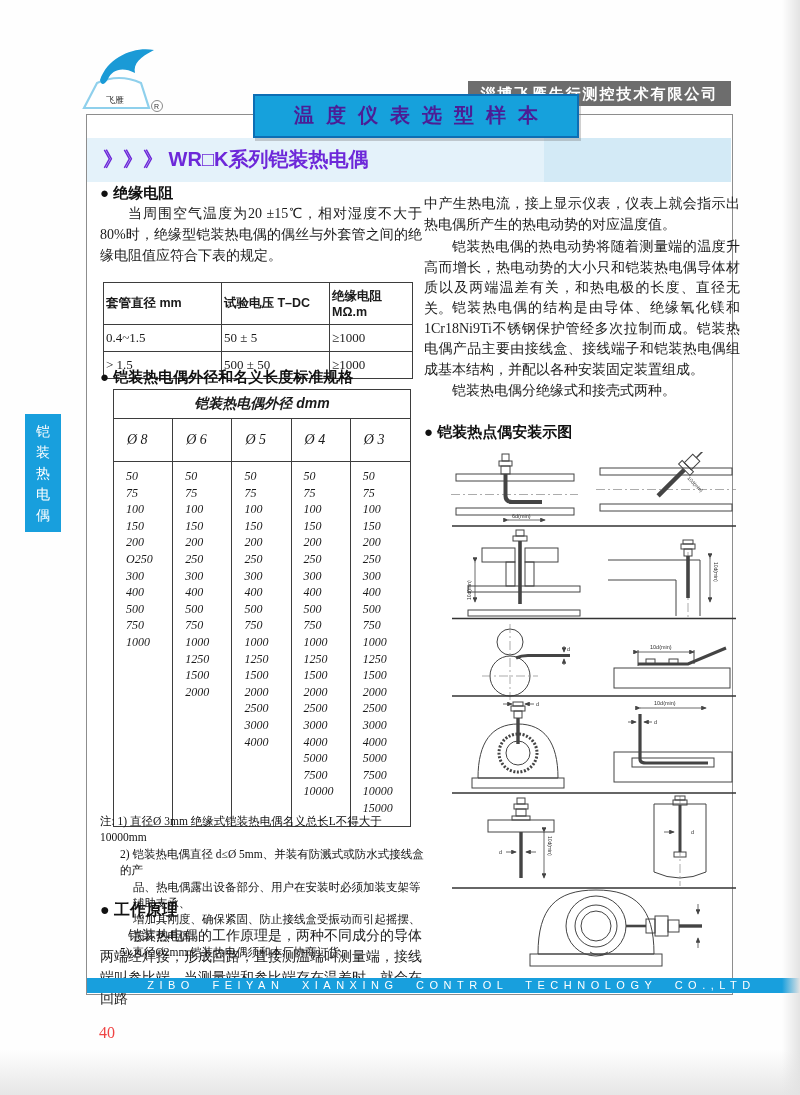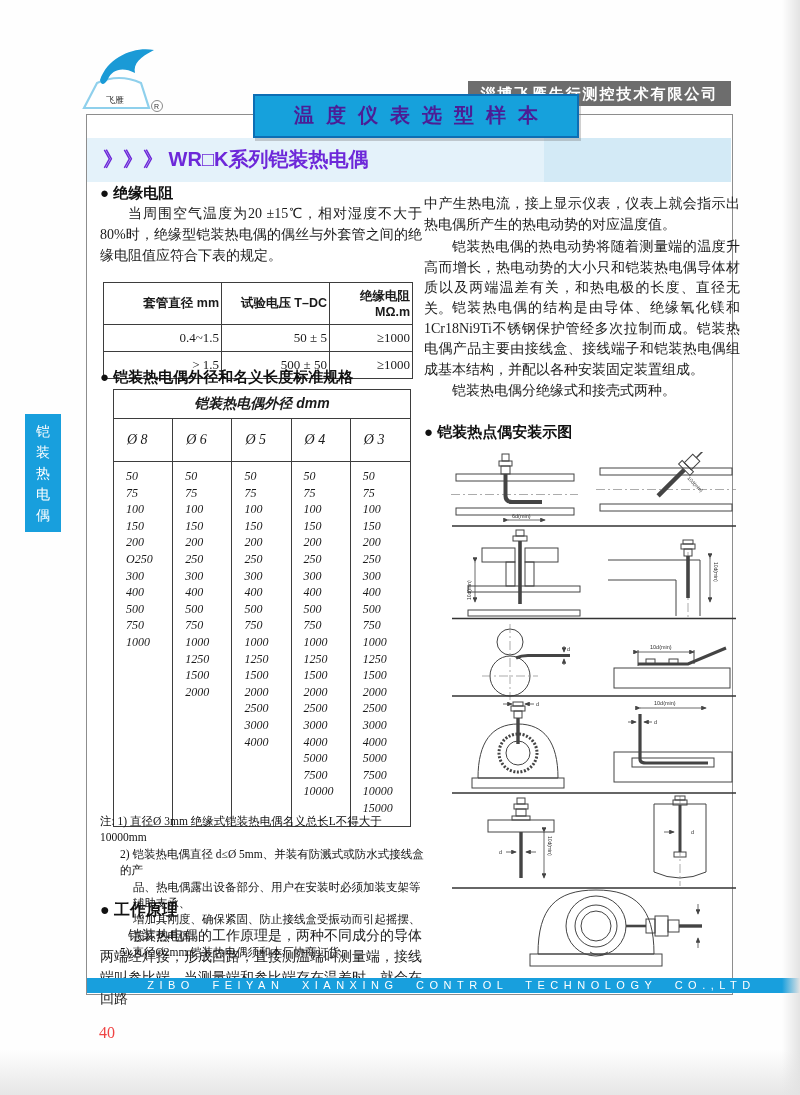"套管直径 mm" .ins-table th,.ins-table td { text-align: right -> left }
